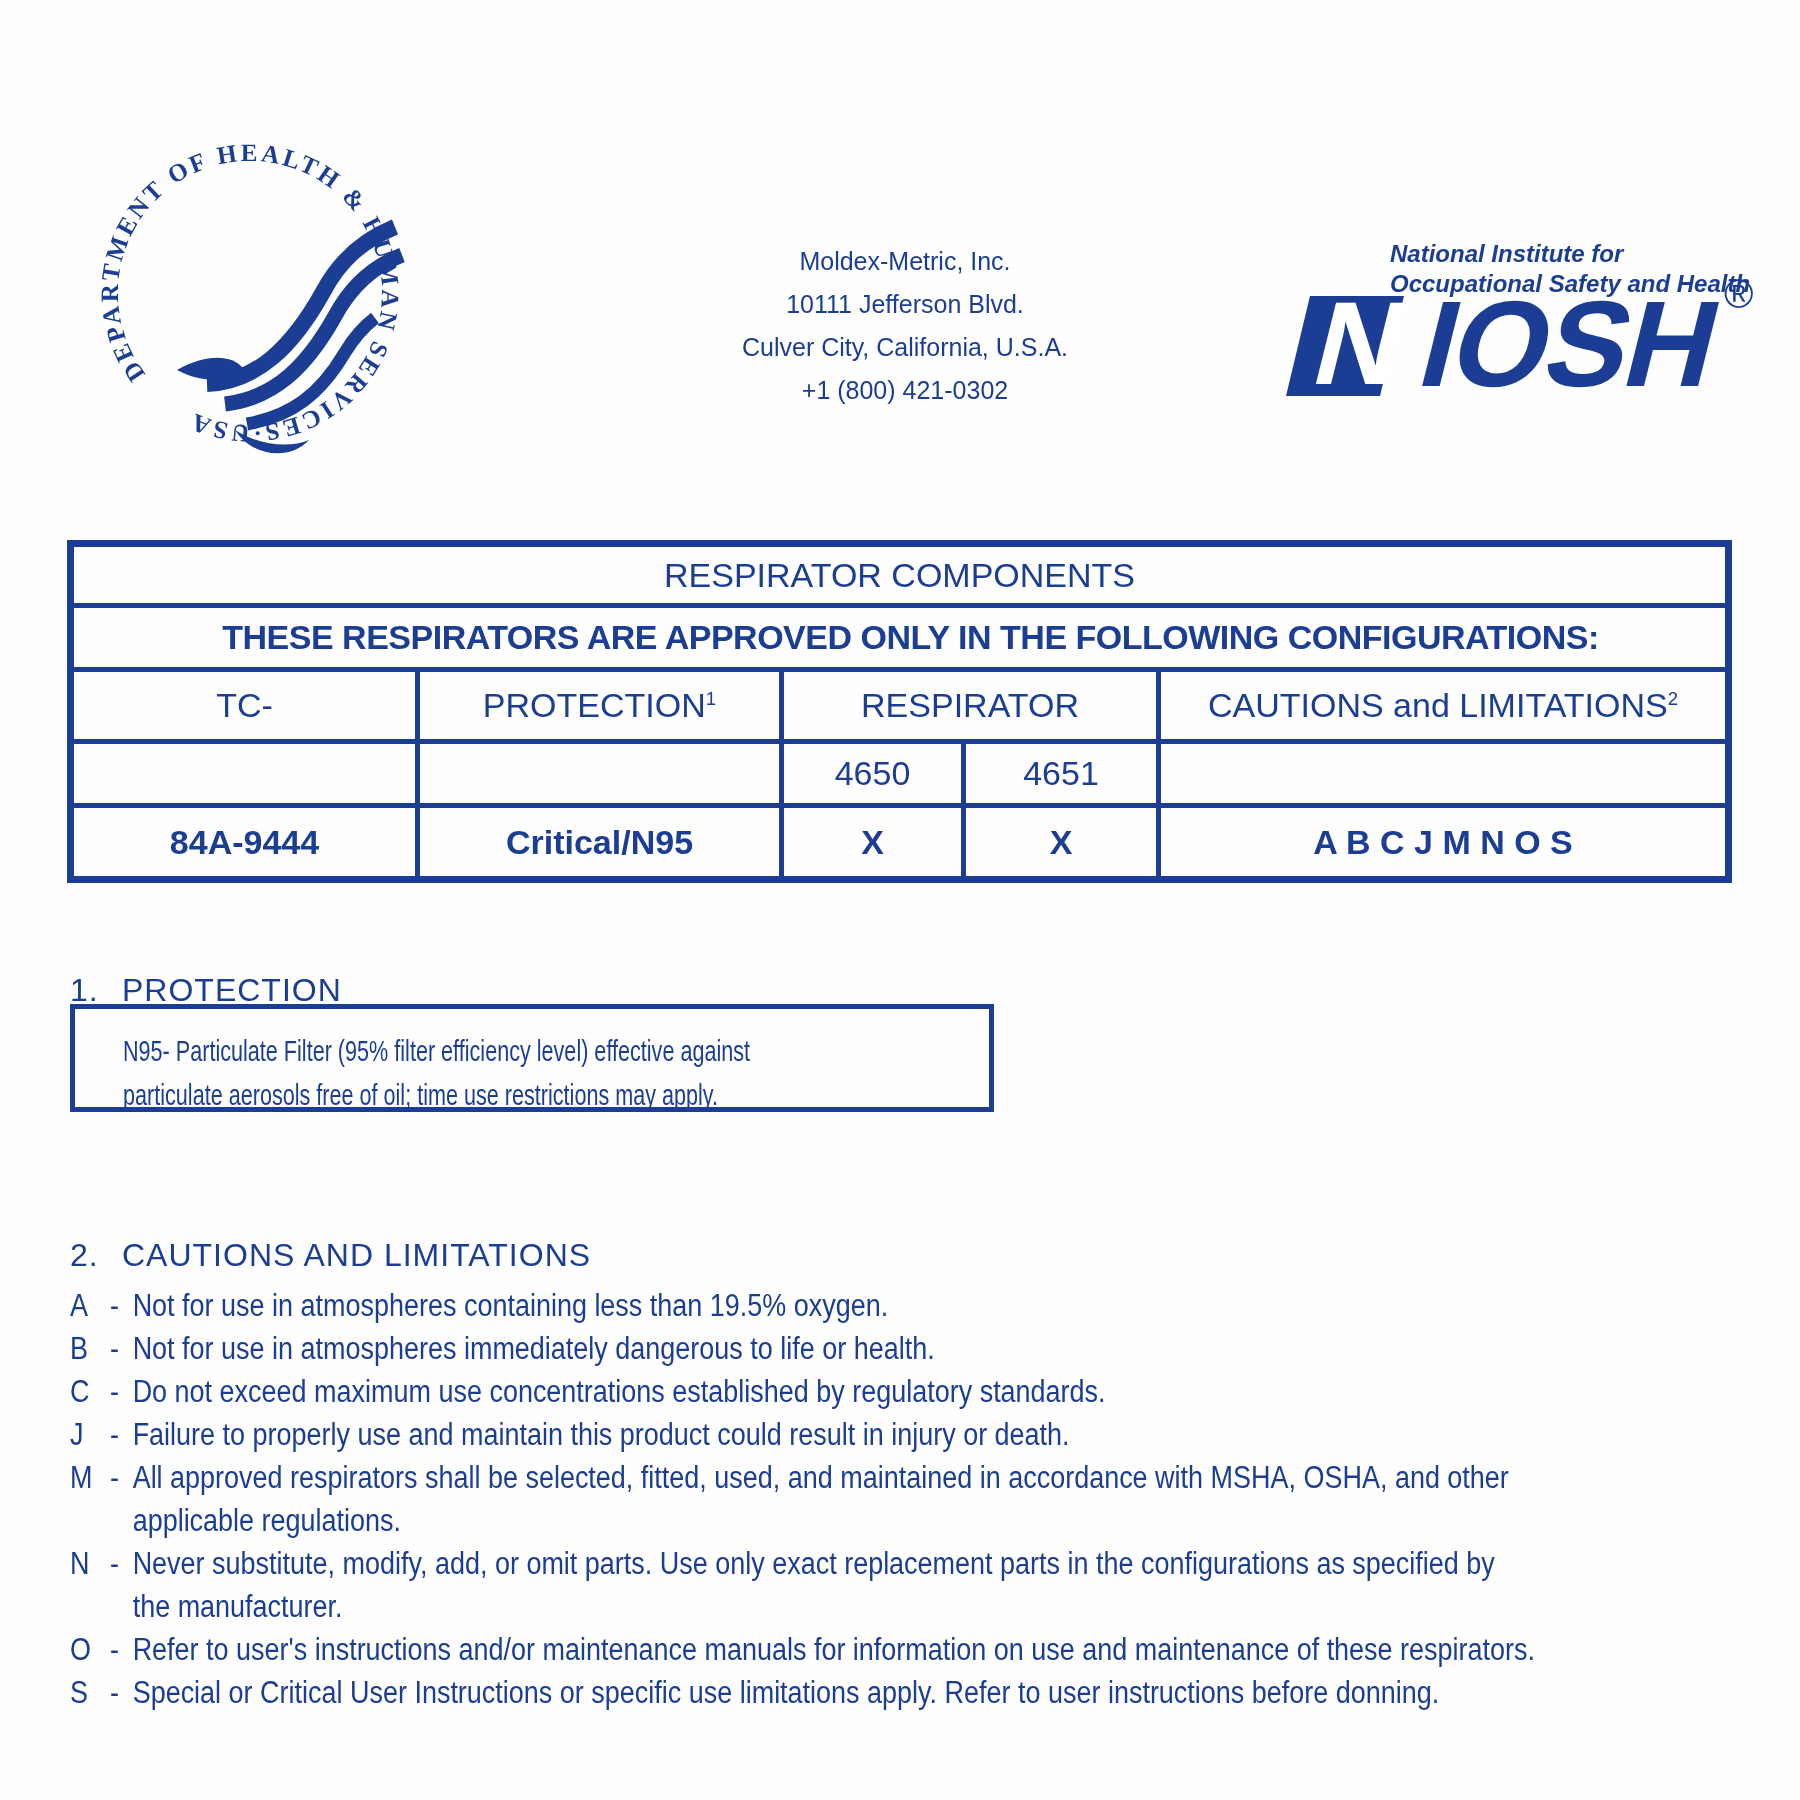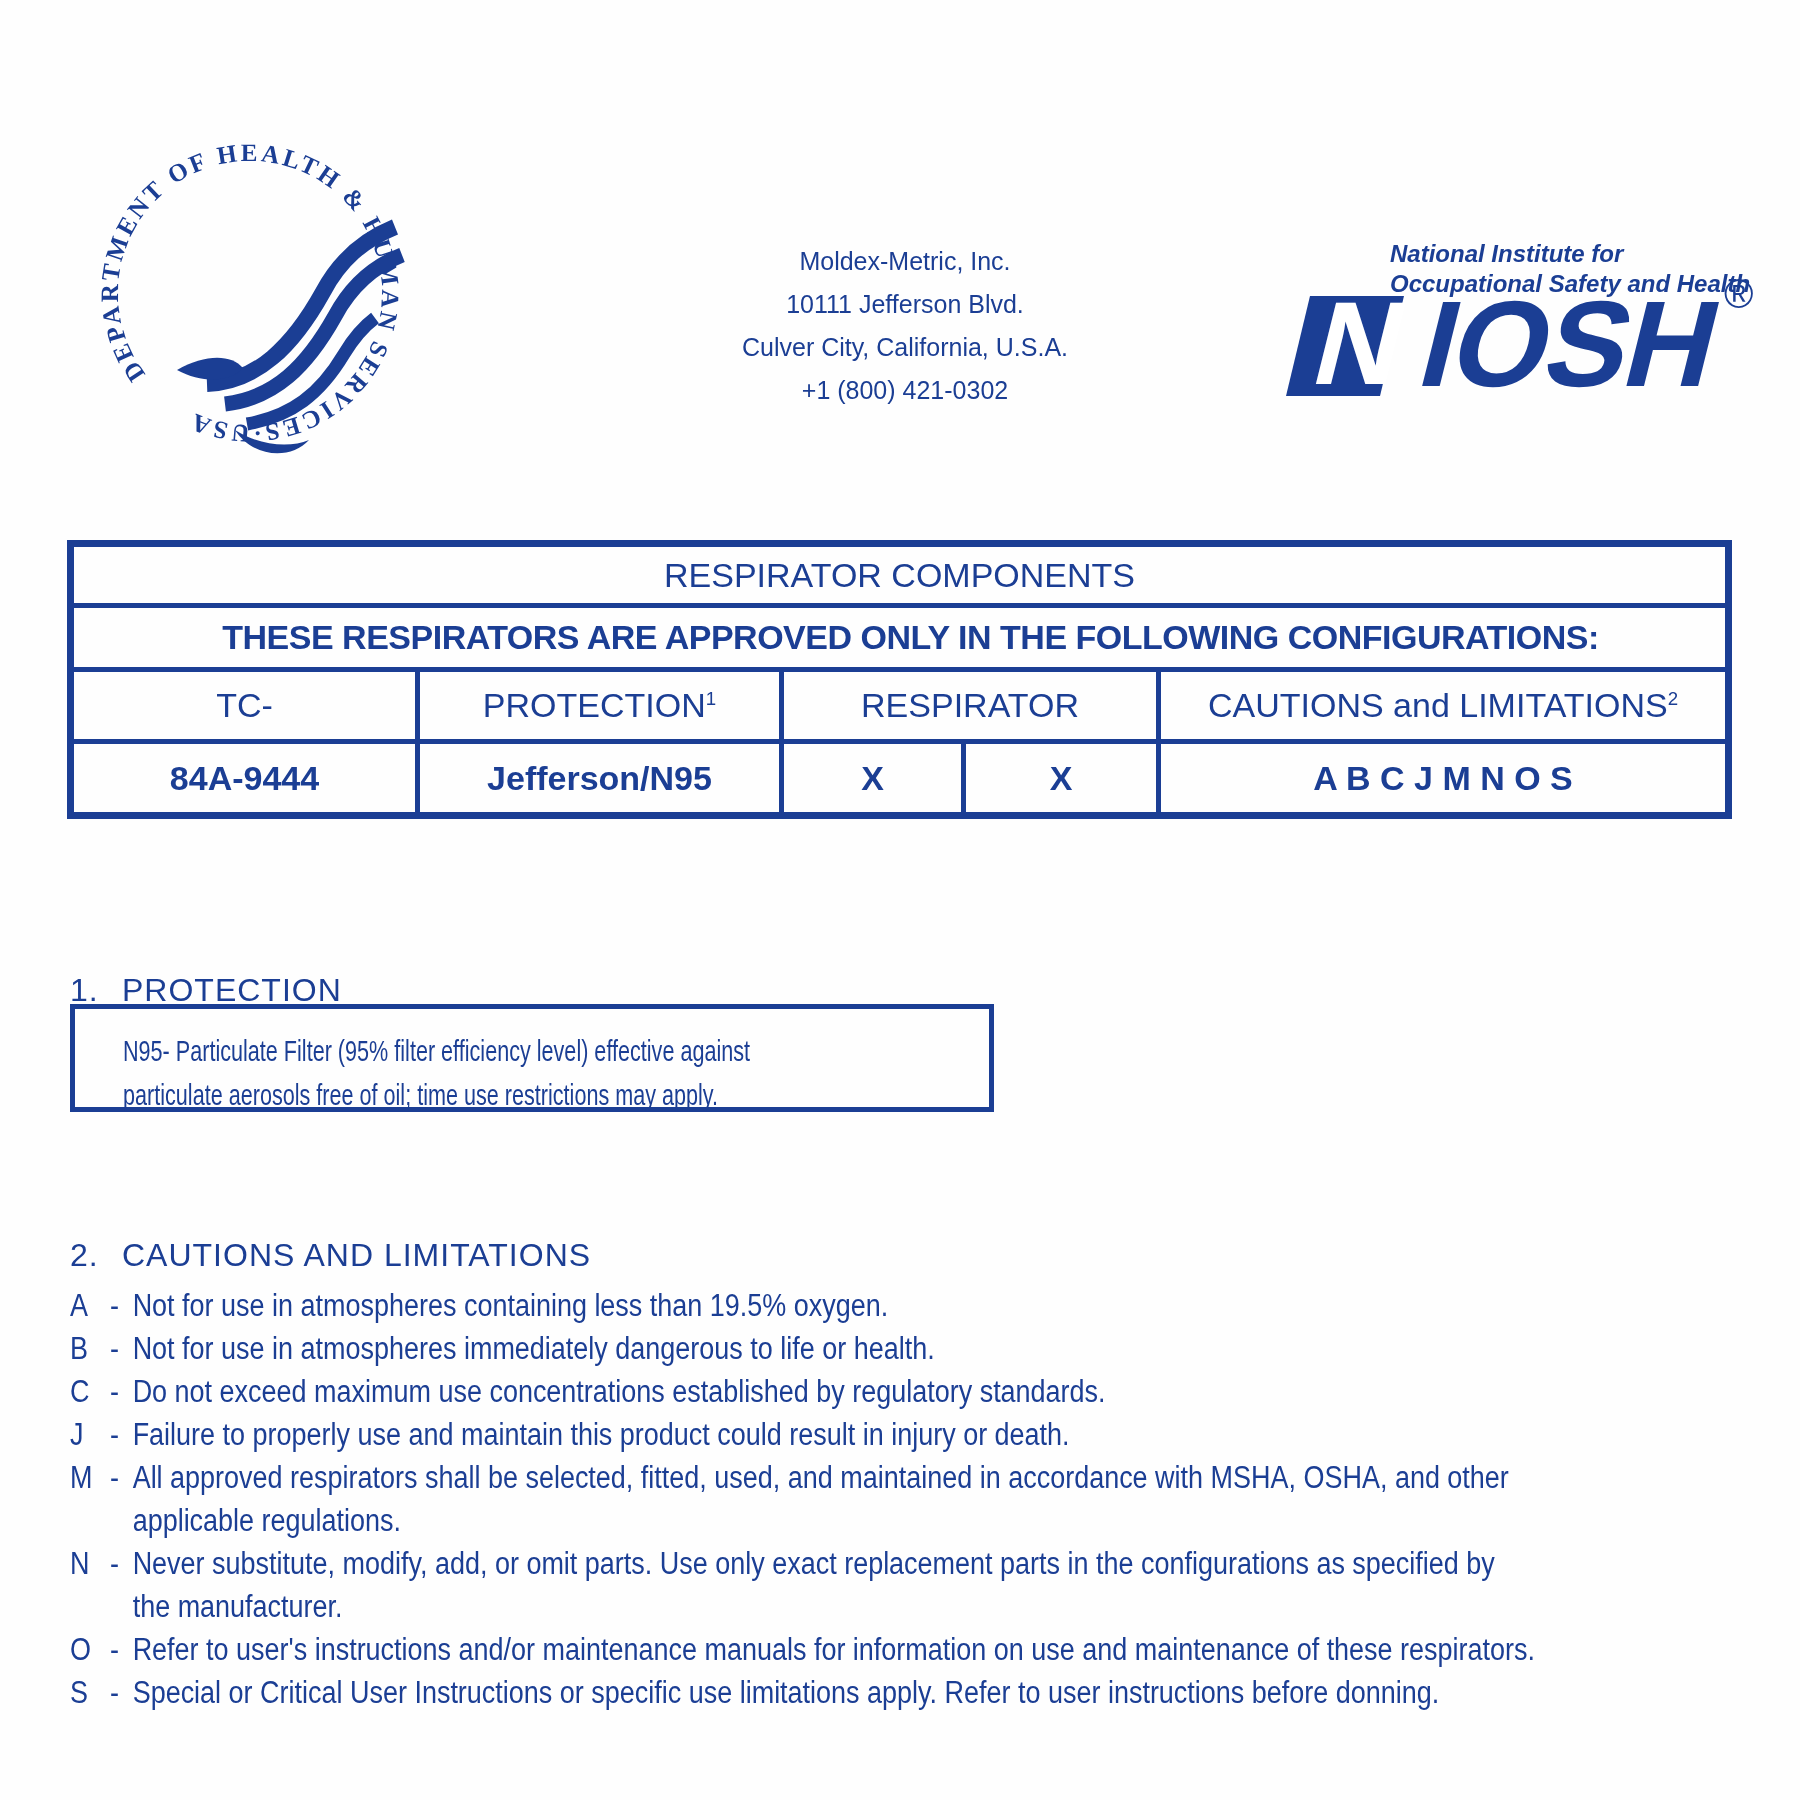"4650" tr { html: none -> <tr> <td></td> <td></td> <td>4650</td> <td>4651</td> <td></td> </tr> }
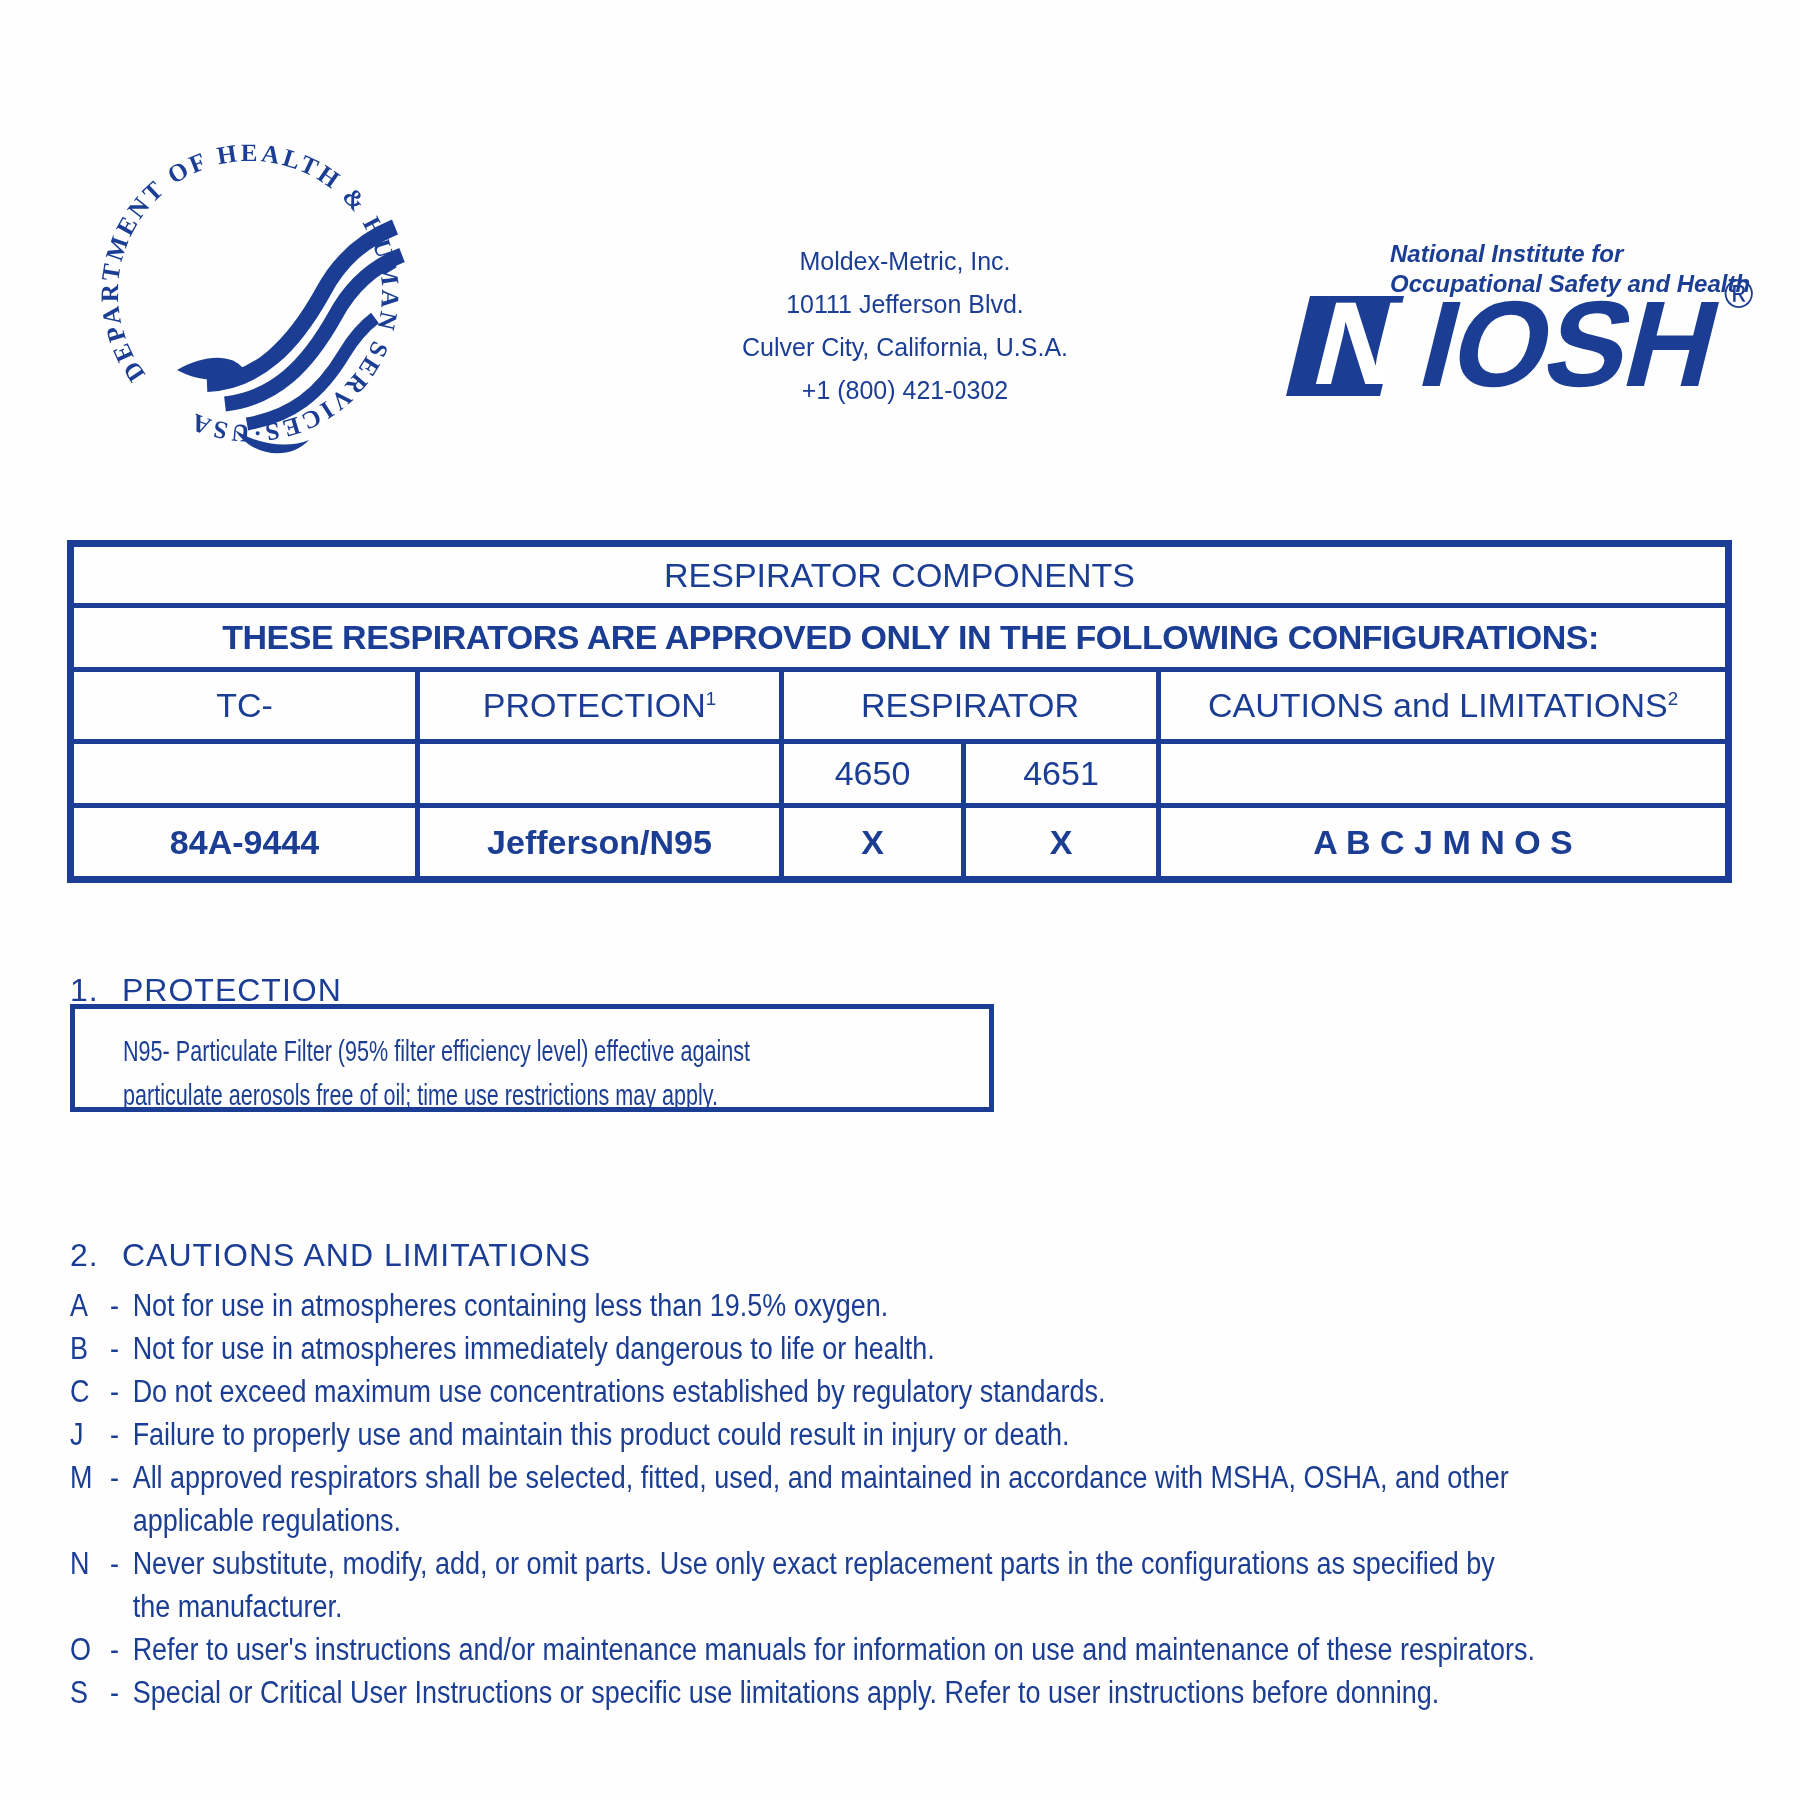"Jefferson/N95" td.t-data { text: Jefferson/N95 -> Critical/N95 }
